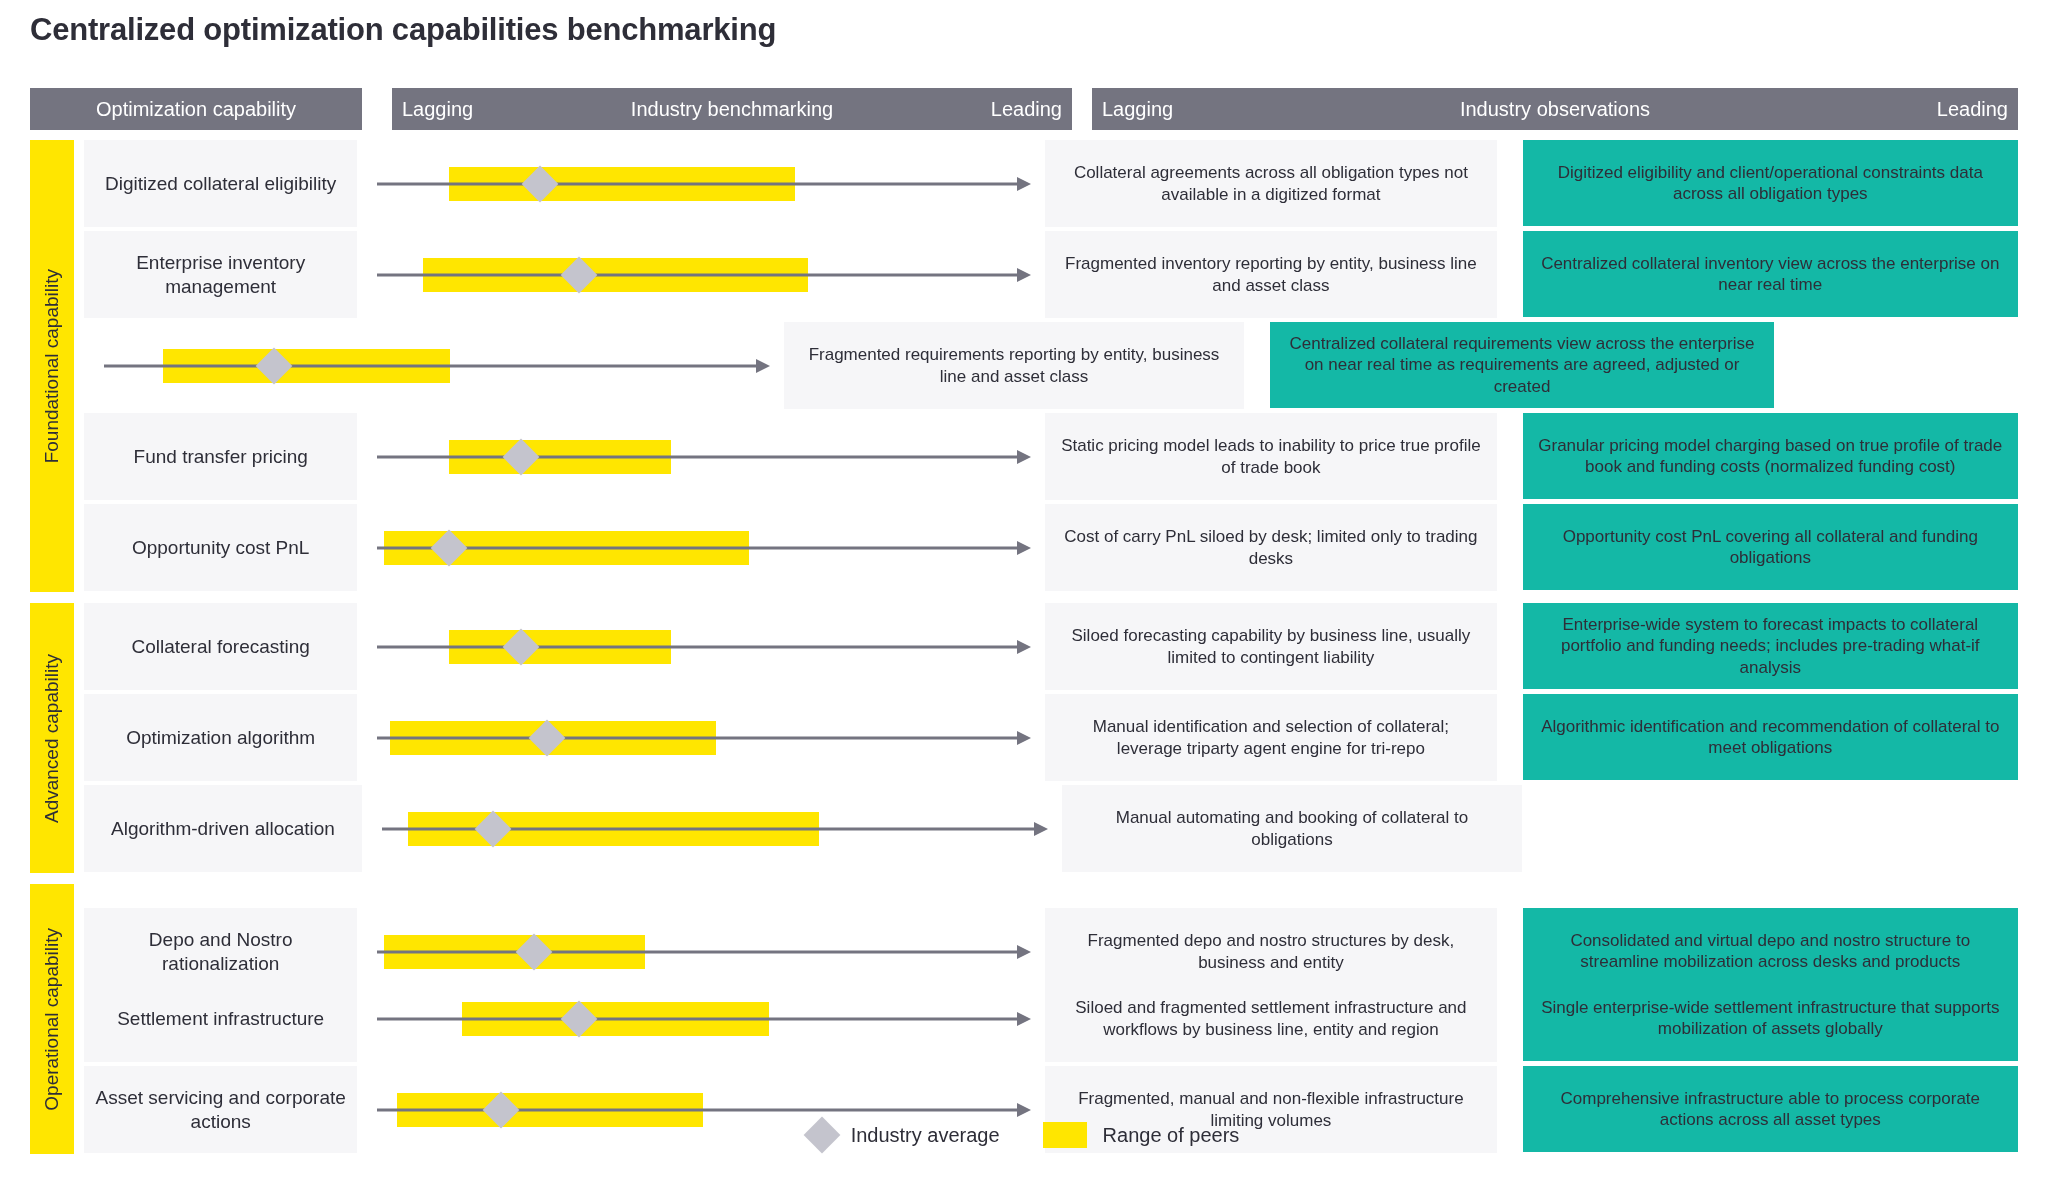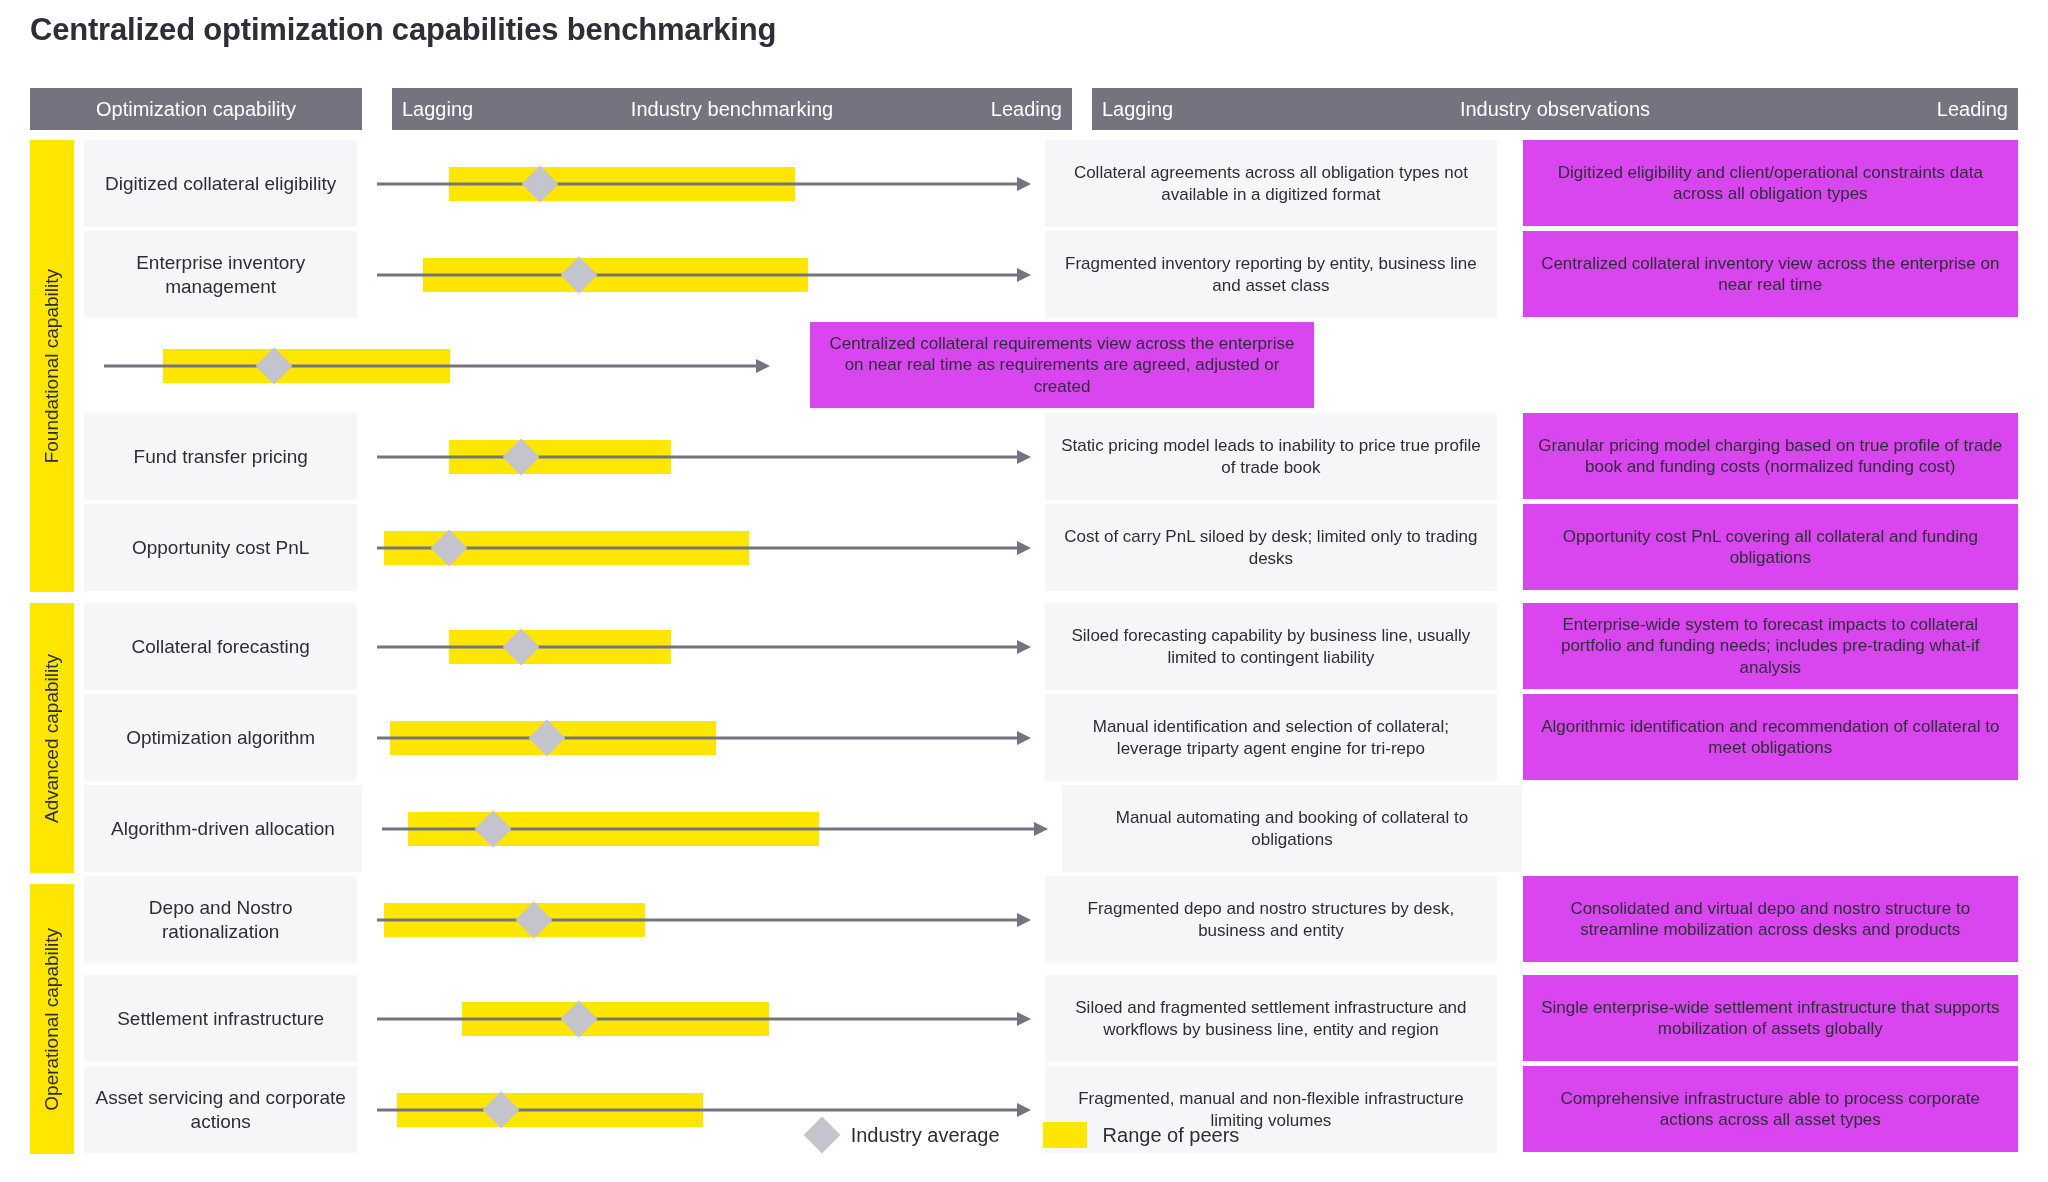"Digitized eligibility and" .cell-lead { background: #d946ef -> #14b8a6 }
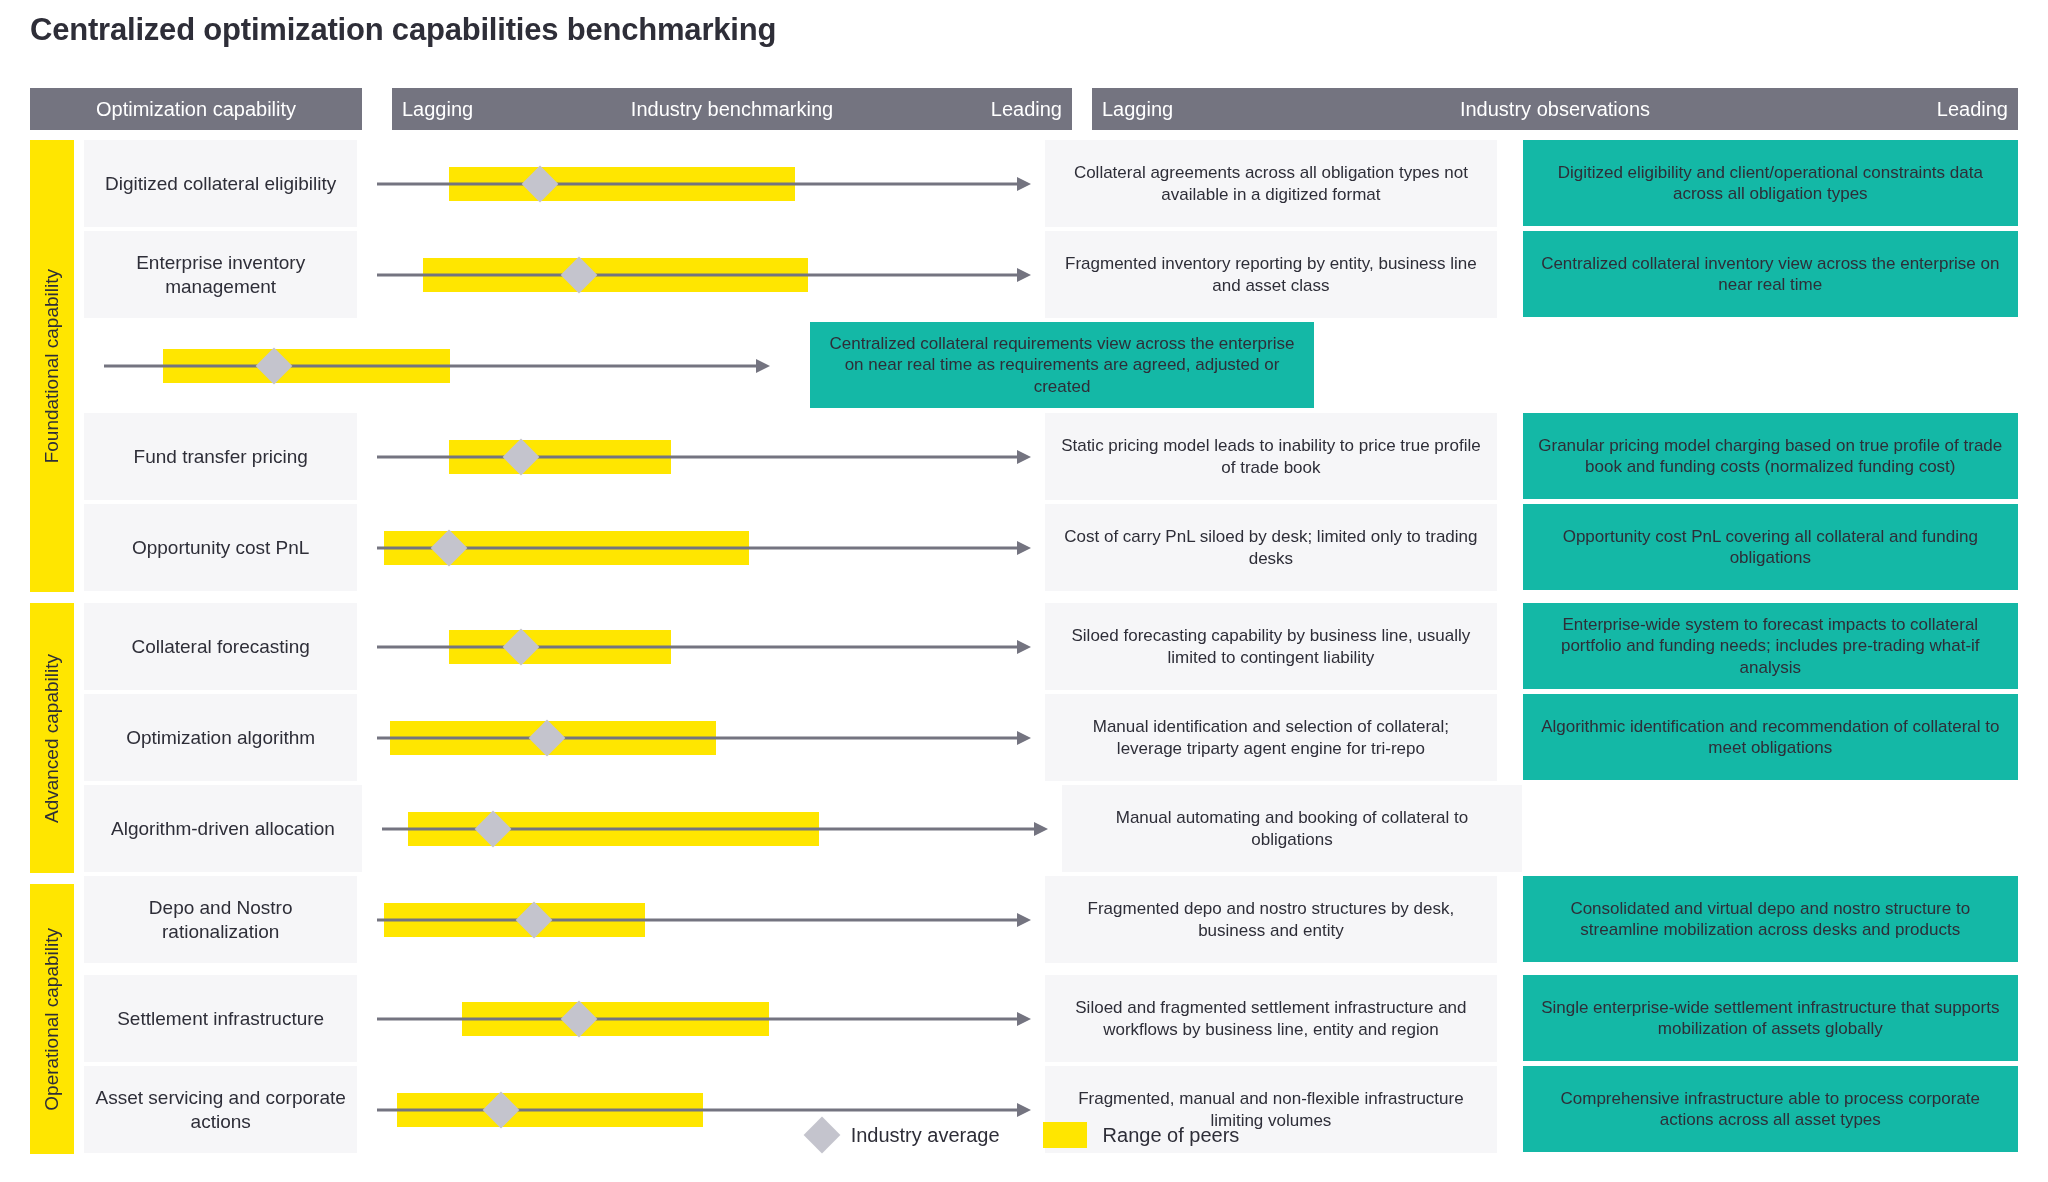"Fragmented requirements reporting by" div.cell-obs { html: none -> <div>Fragmented requirements reporting by entity, business line and asset class</div> }
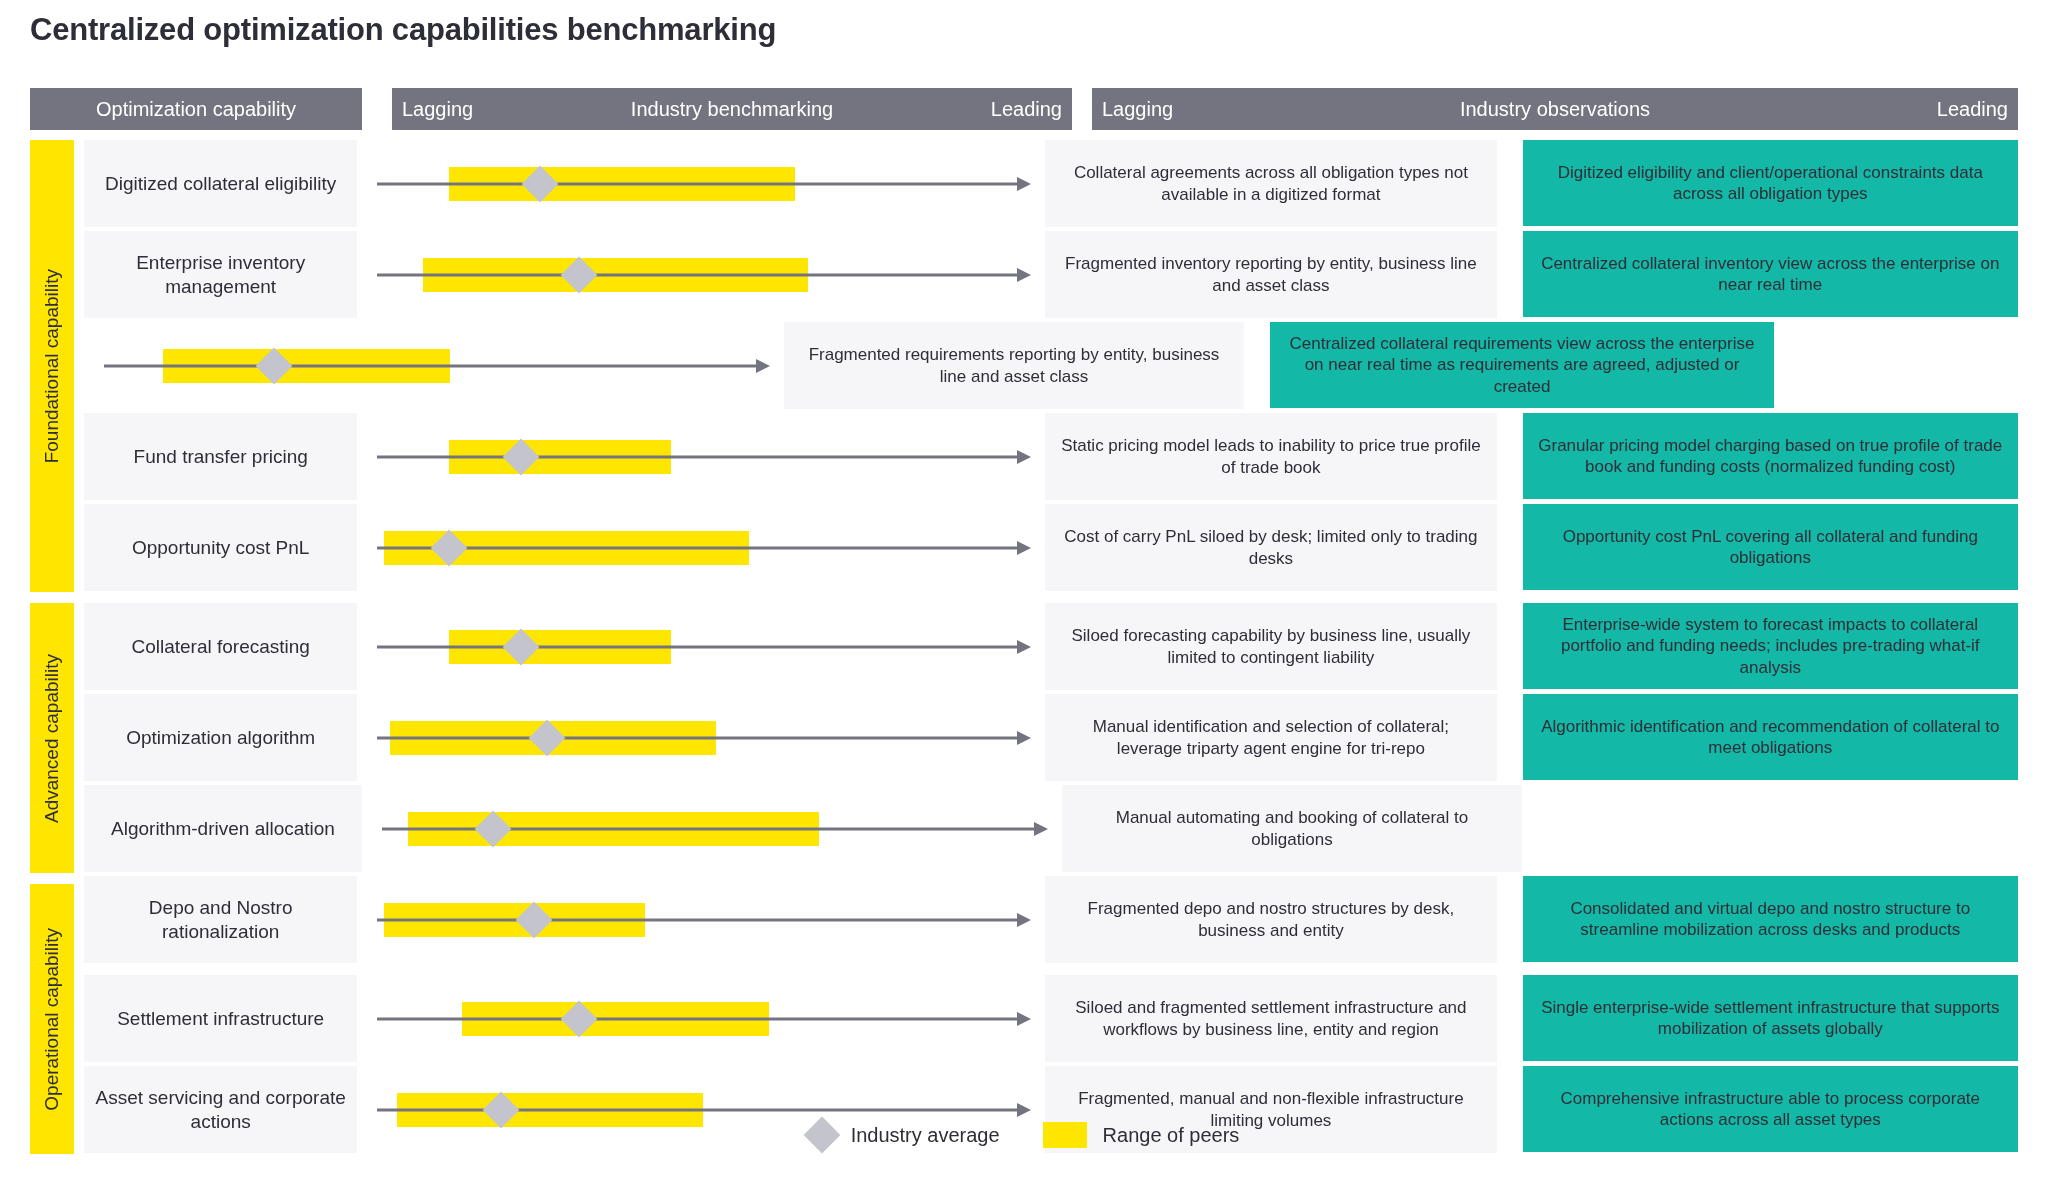"Depo and Nostro rationalization" div.row { top: 876px -> 908px }
